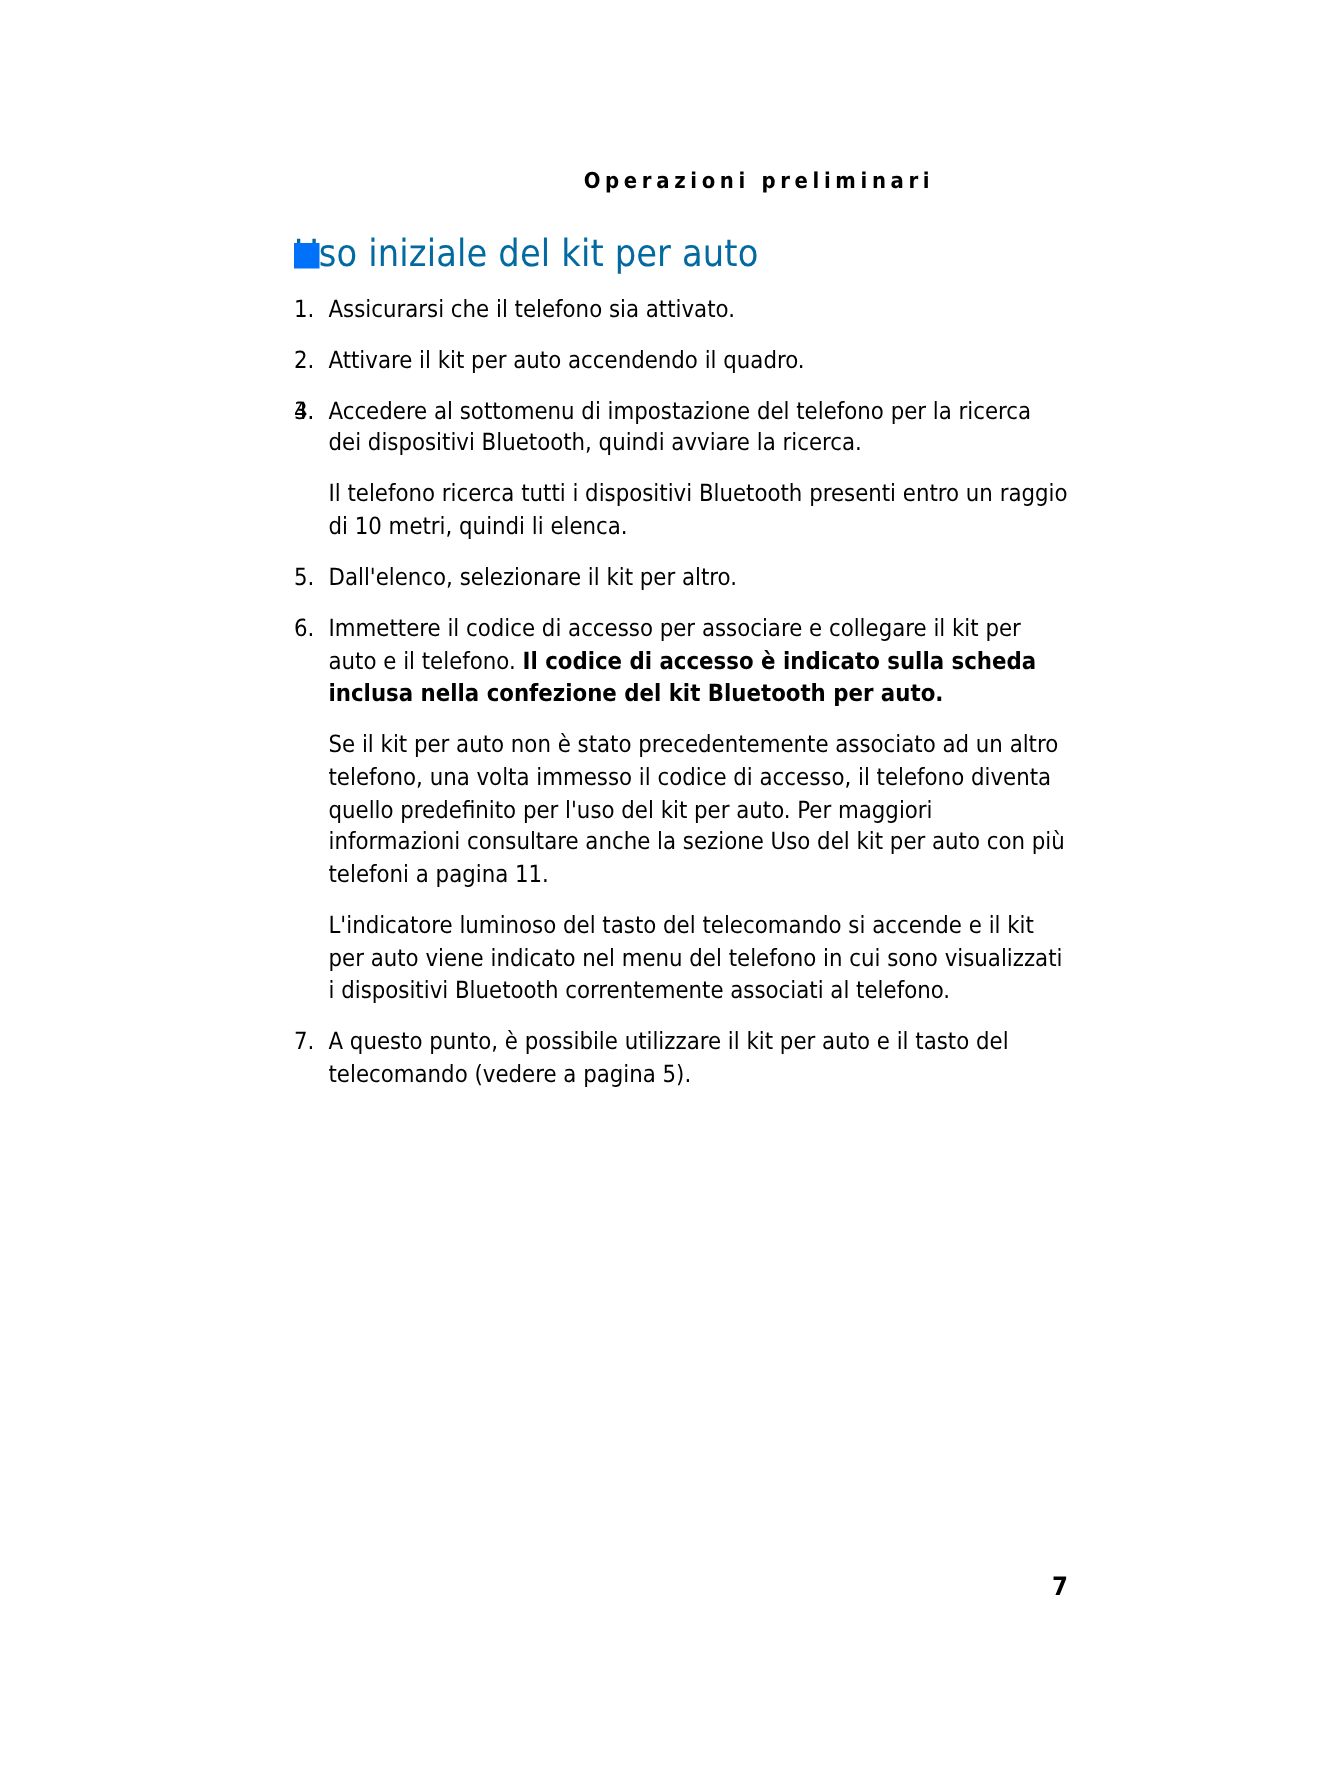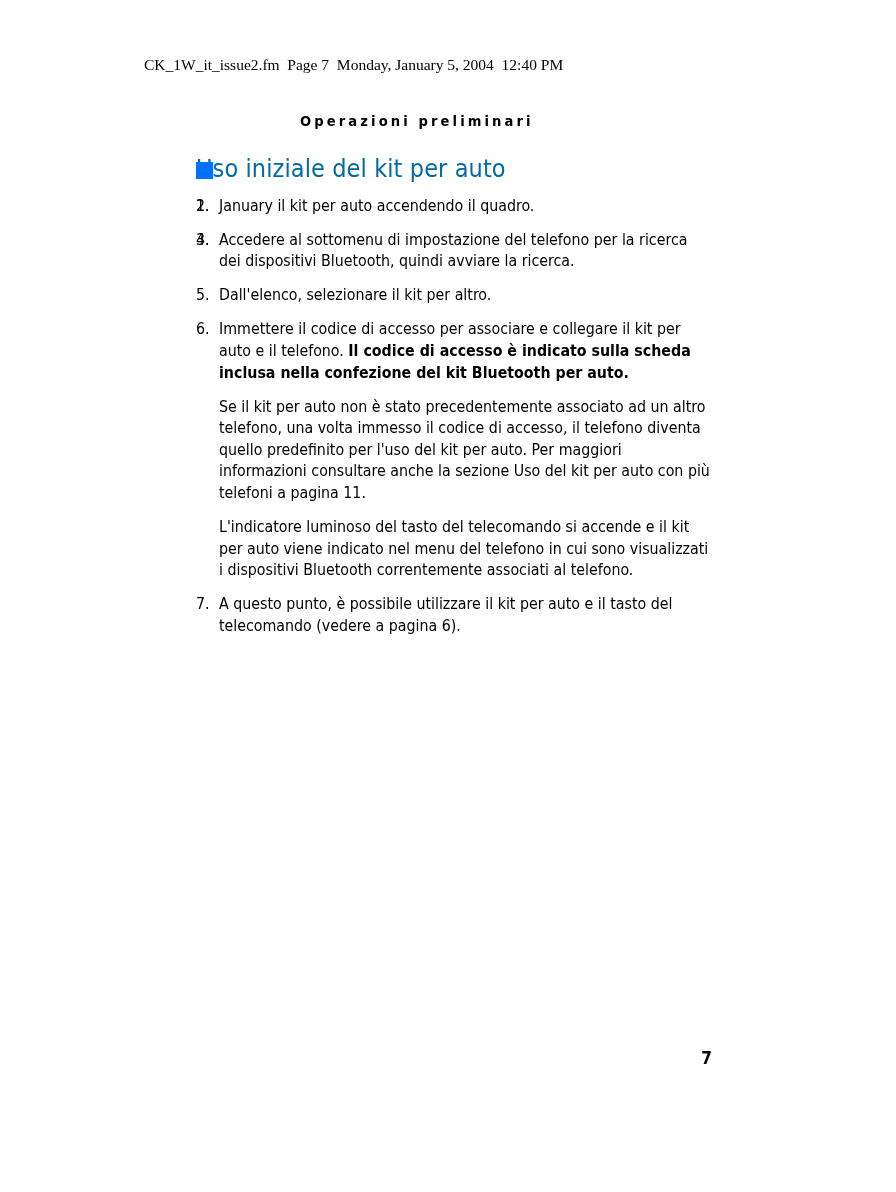"CK_1W_it_issue2.fm Page 7 Monday," div.slug { html: <div>CK_1W_it_issue2.fm Page 7 Monday, January 5, 2004 12:40 PM</div> -> none }
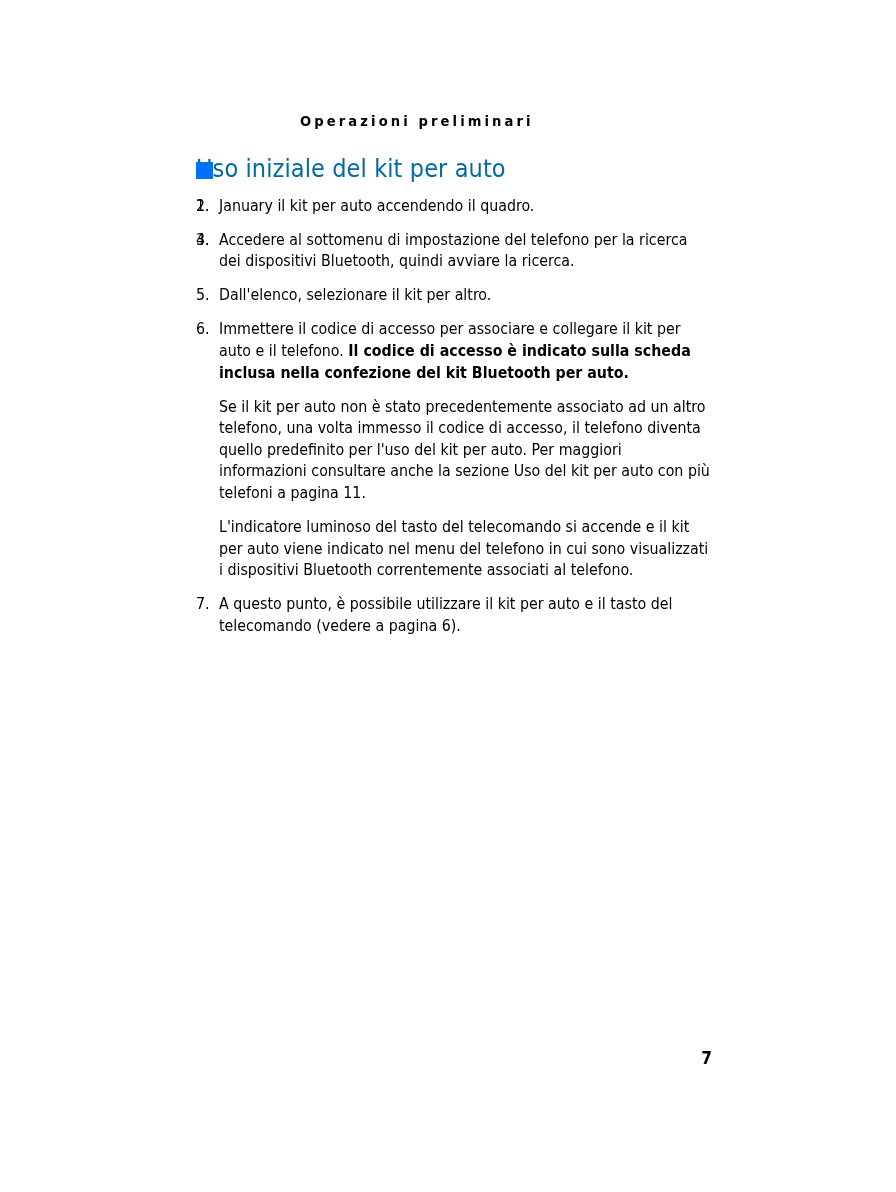"Operazioni preliminari" .runhead { text-align: left -> center }
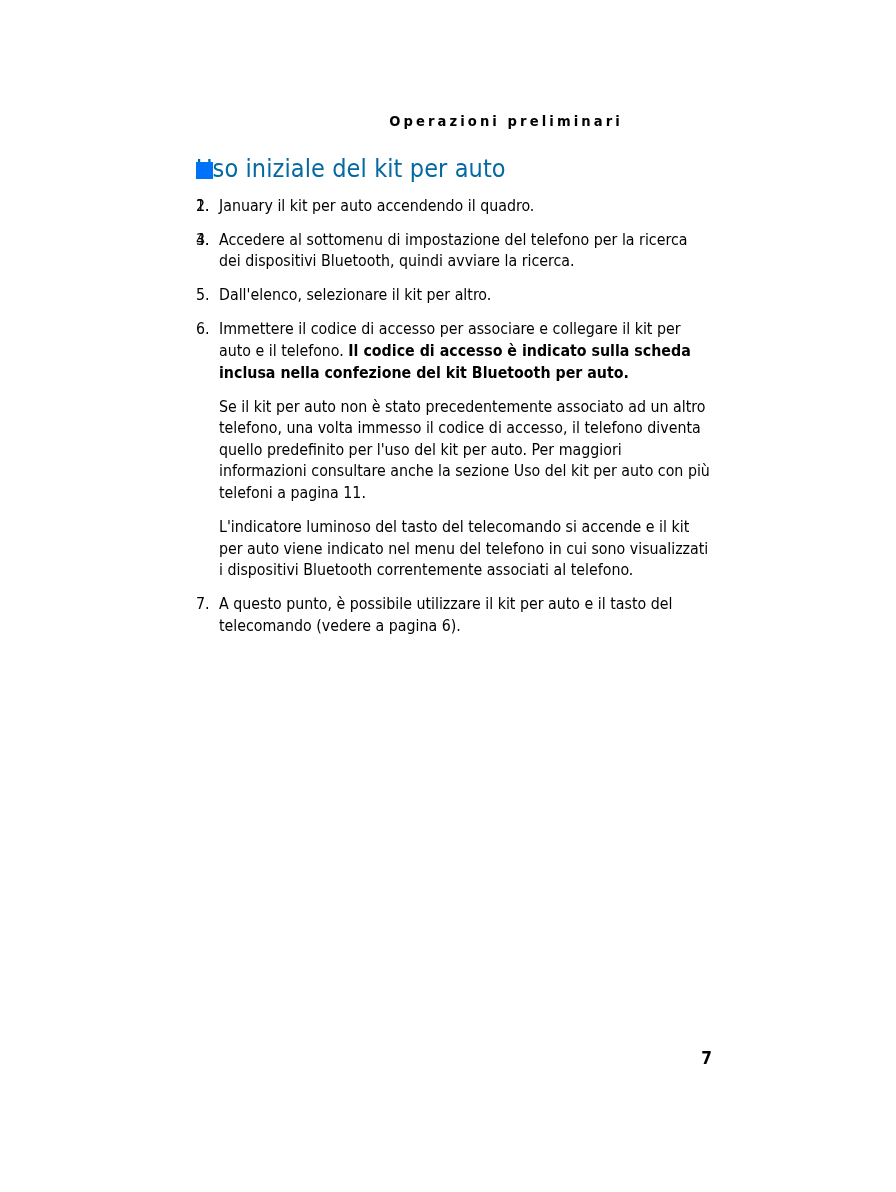"Assicurarsi che il telefono sia" span { html: none -> <span>Assicurarsi che il telefono sia attivato.</span> }
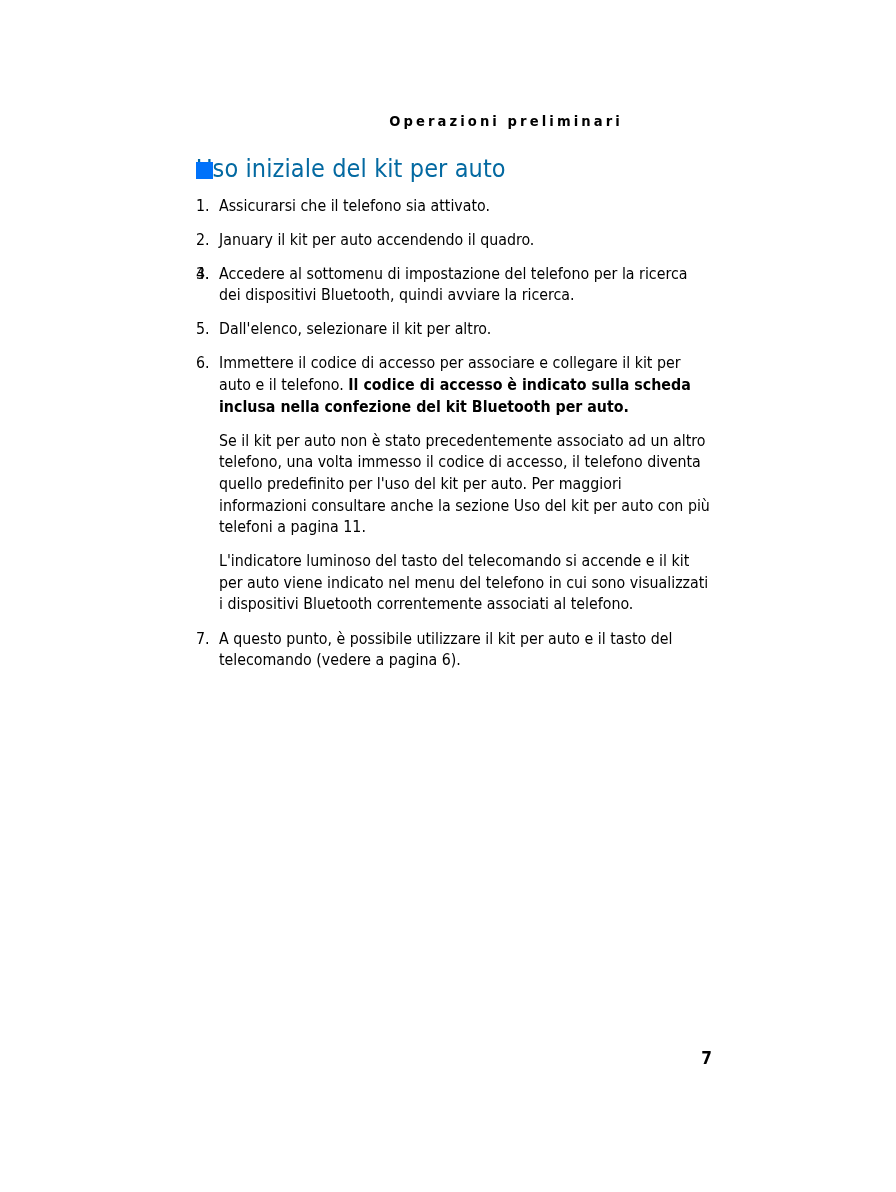"January il kit per auto" span { text: January -> Attivare }
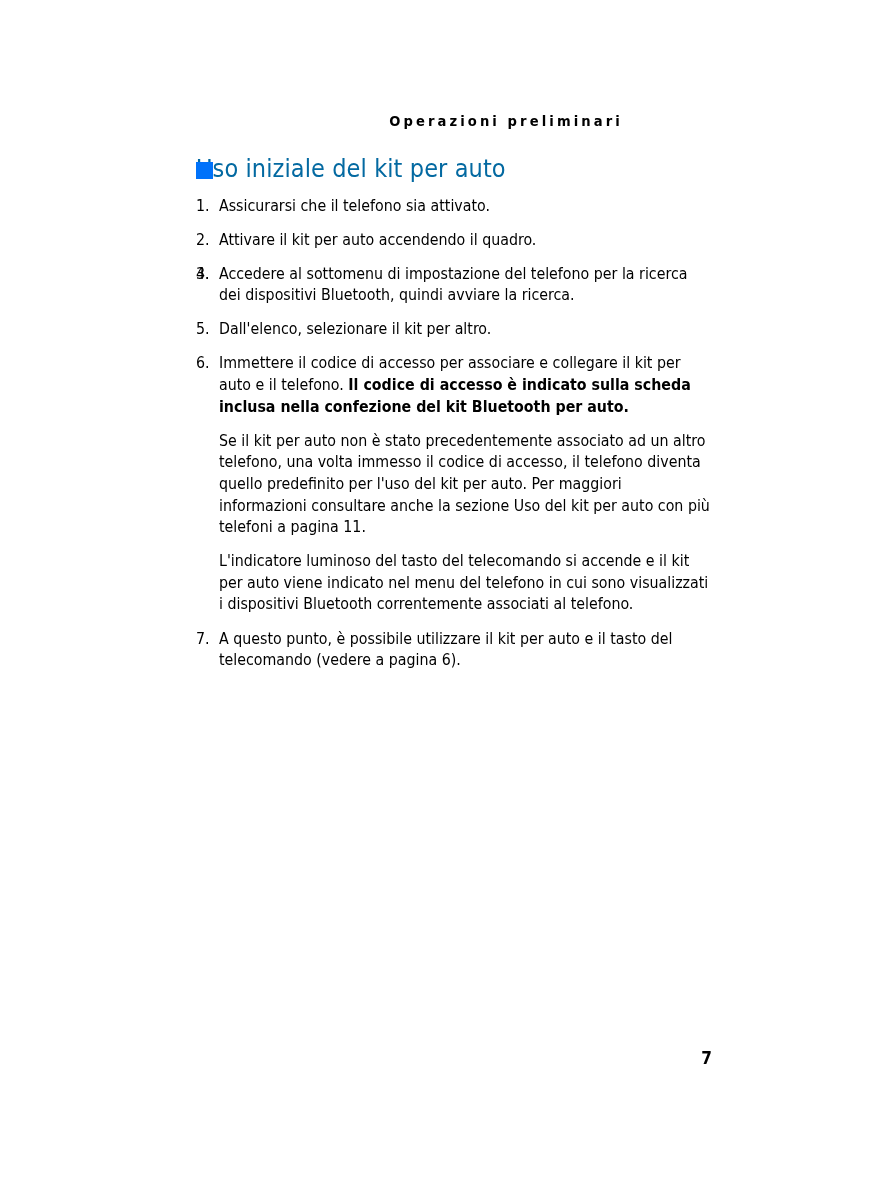"Il telefono ricerca tutti i" p.para { html: none -> <p>Il telefono ricerca tutti i dispositivi Bluetooth presenti entro un raggio di 10 metri, quindi li elenca.</p> }
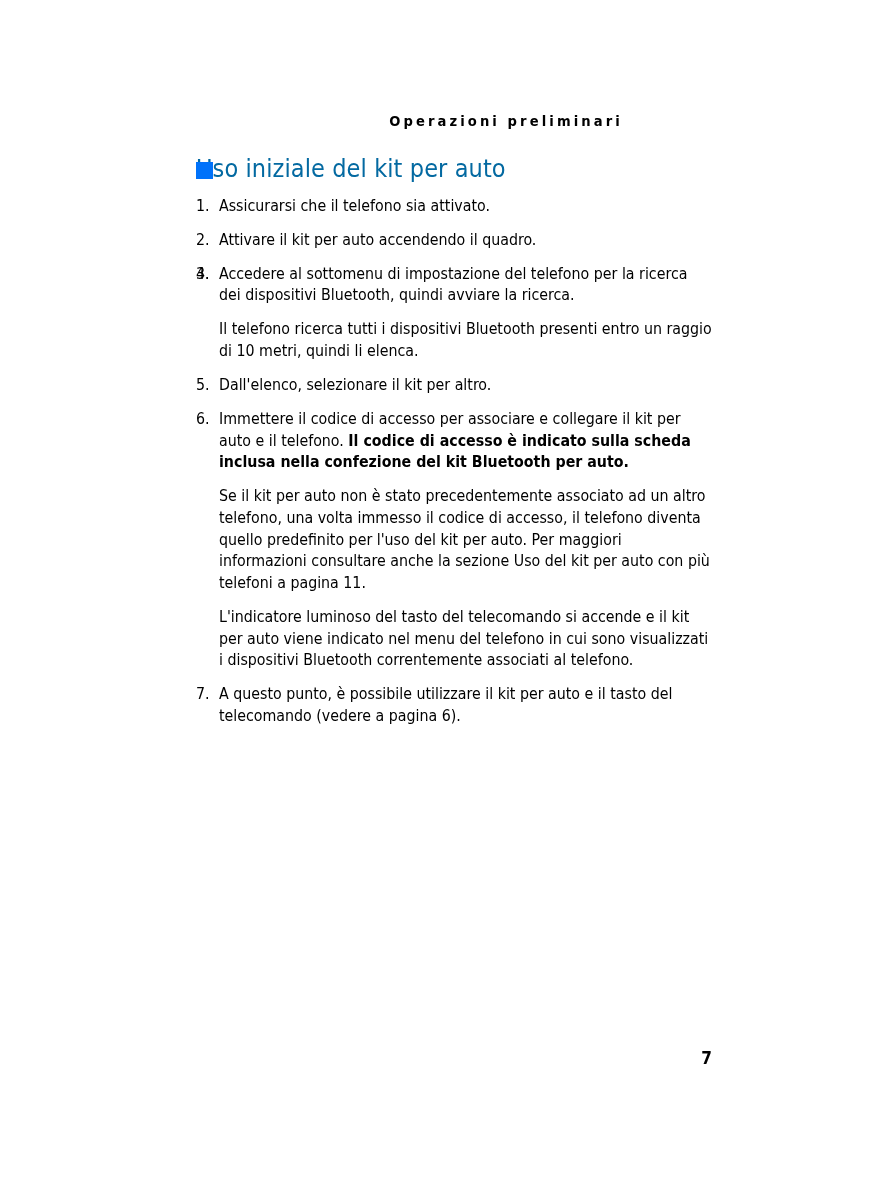"A questo punto, è possibile" span { text: 6 -> 5 }
